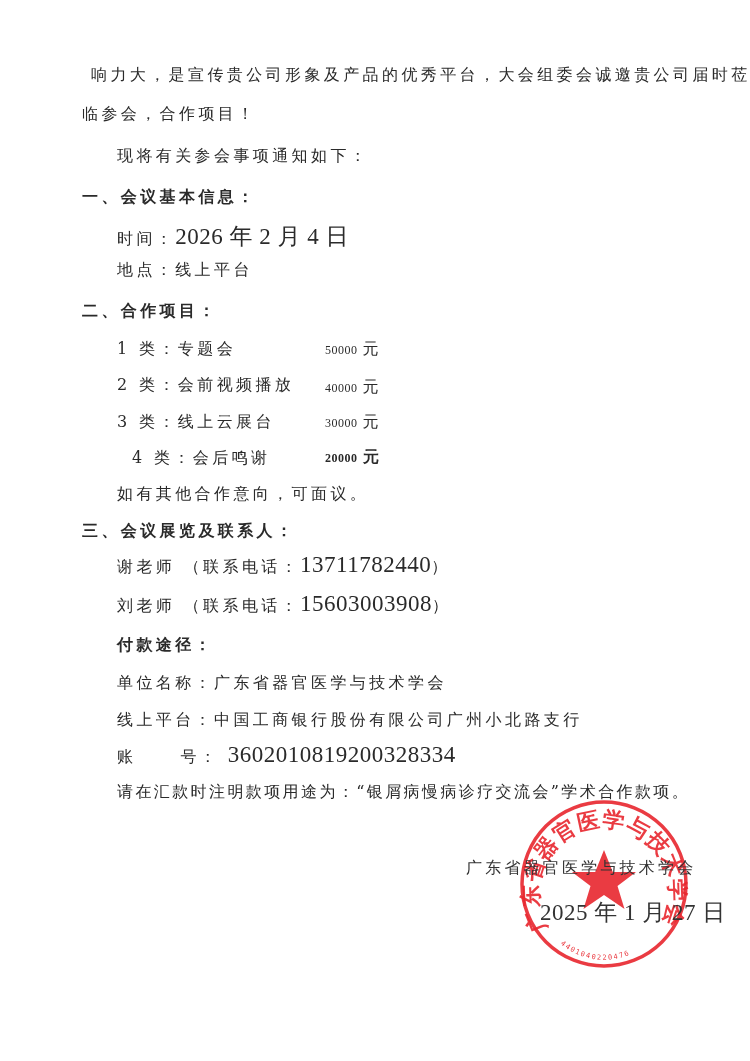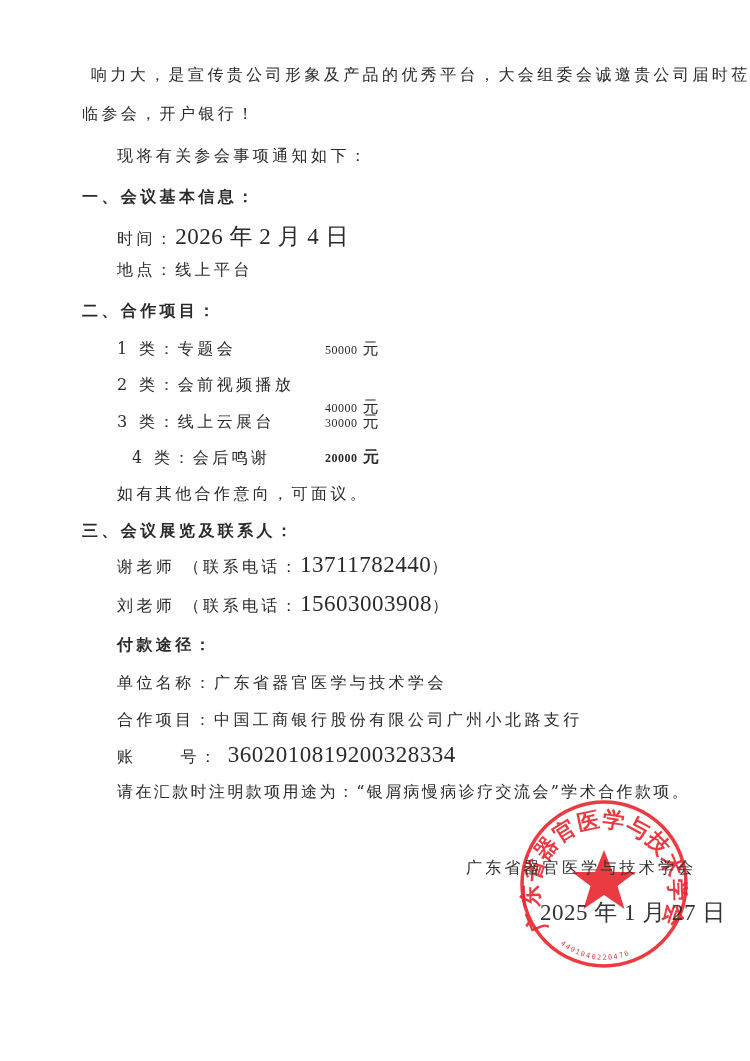"临参会，开户银行！" div.line { text: 开户银行 -> 合作项目 }
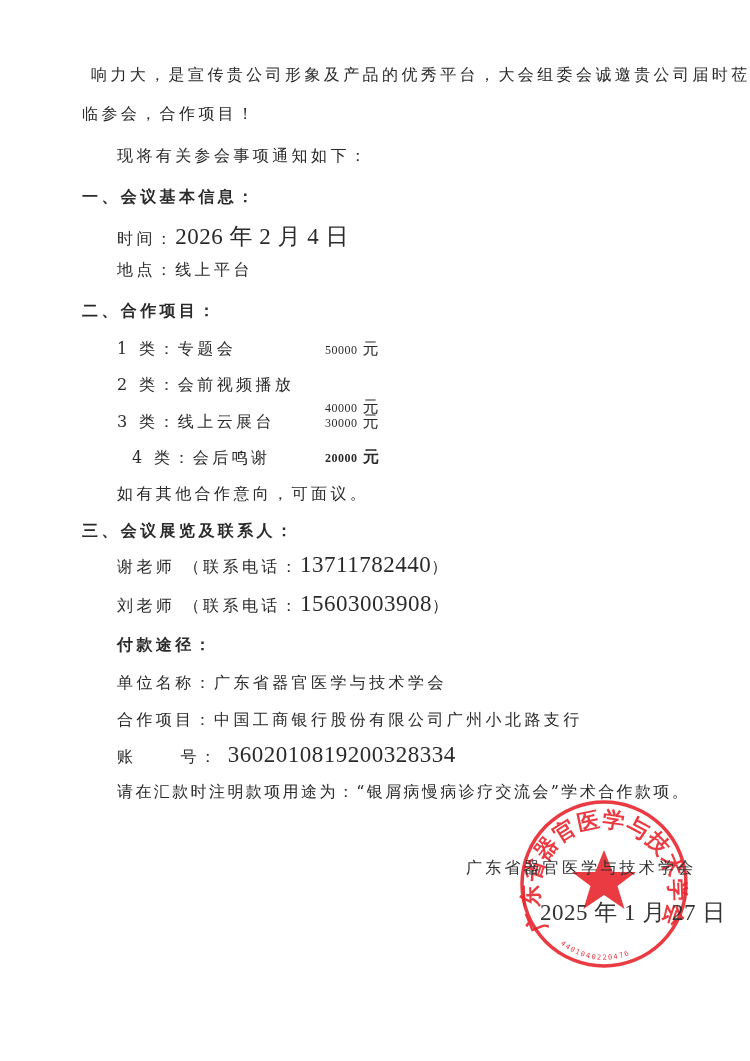"40000 元" div.amount { top: 397px -> 377px }
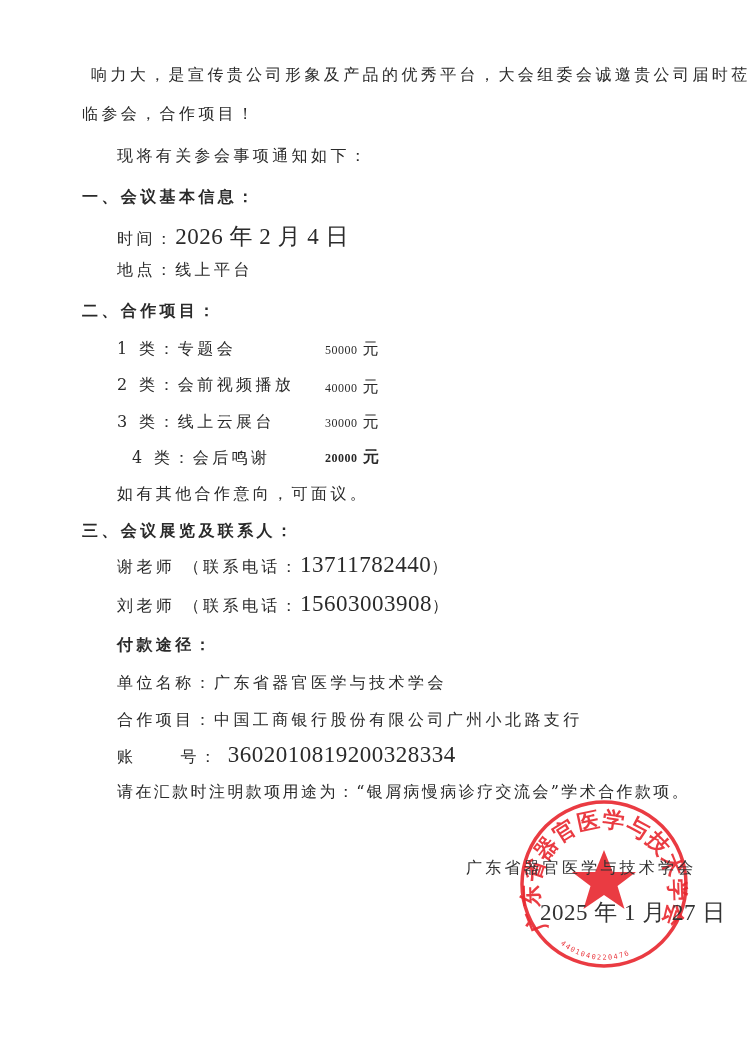"合作项目：" span { text: 合作项目 -> 线上平台 }
